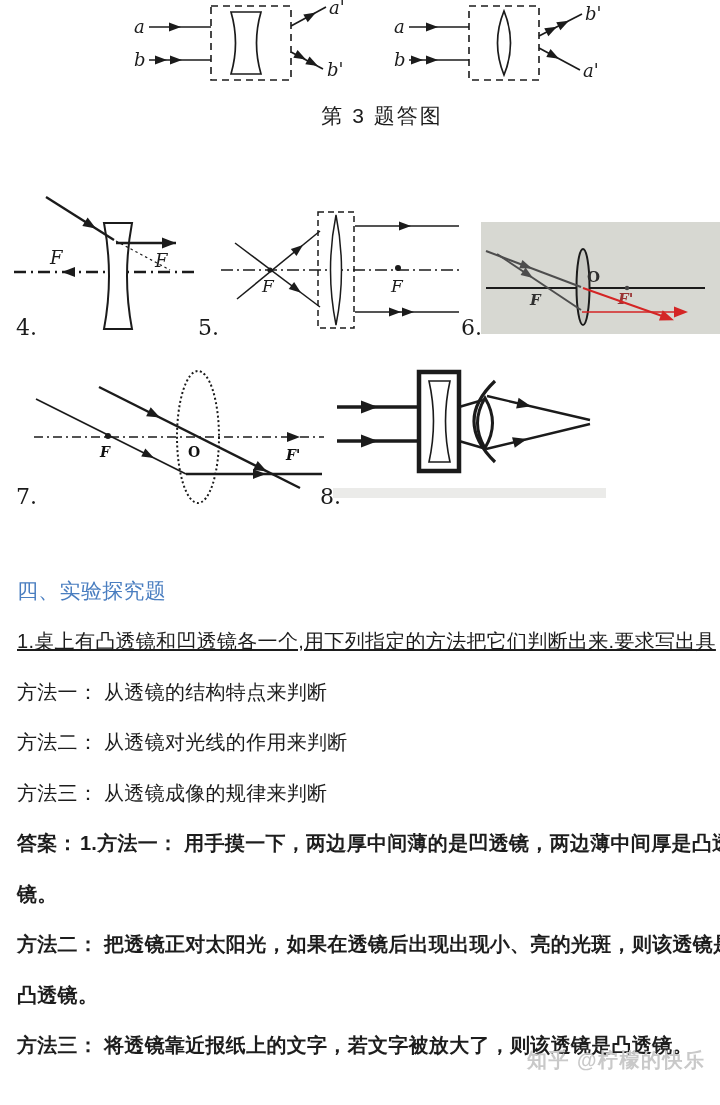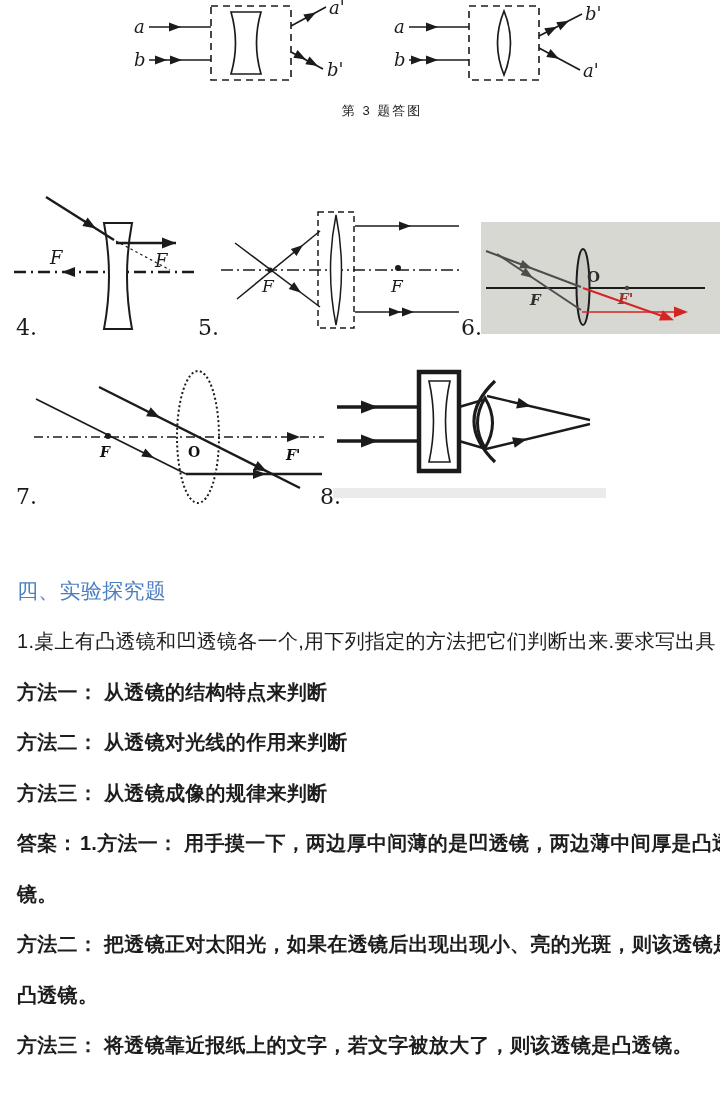"第 3 题答图" .fig-caption { font-size: 13px -> 21px }
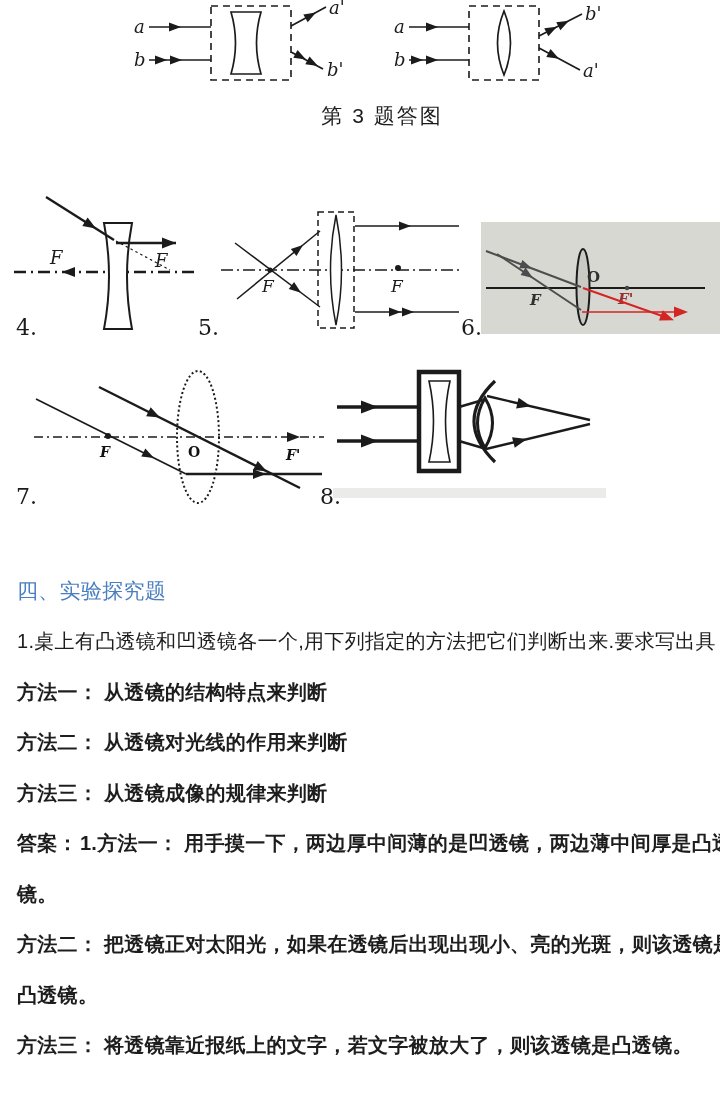"1.桌上有凸透镜和凹透镜各一个,用下列指定的方法把它们判断出来.要求写出具" .t-body { text-decoration: none -> underline }
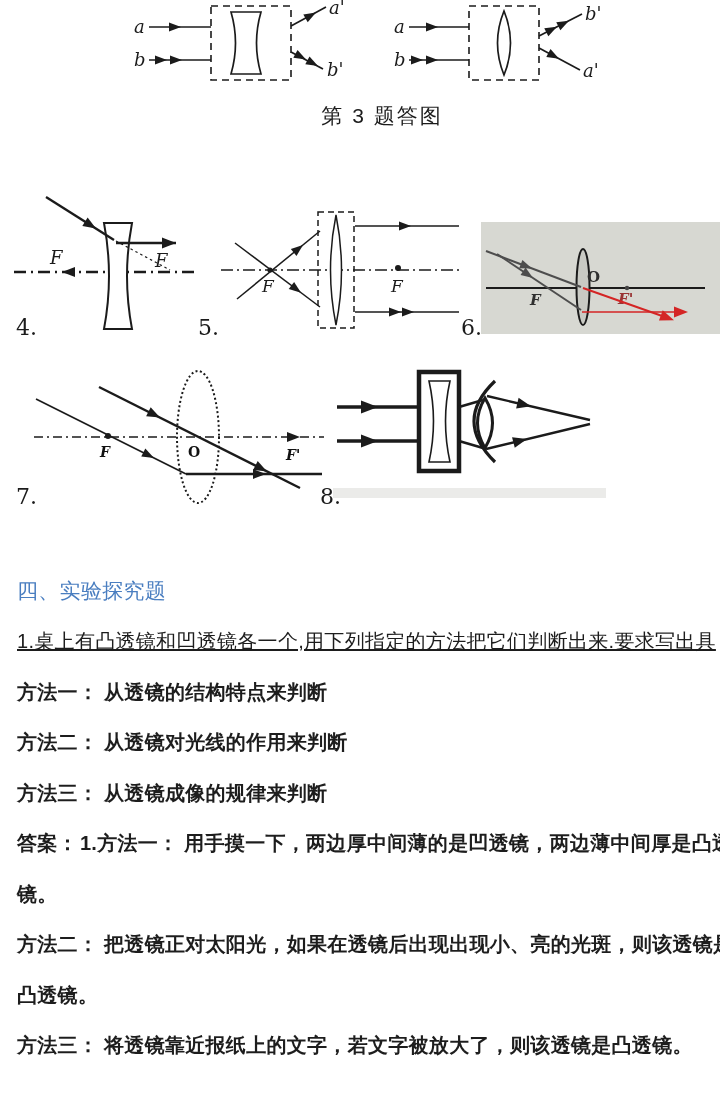"方法一： 从透镜的结构特点来判断" .t-method { font-weight: 700 -> 400 }
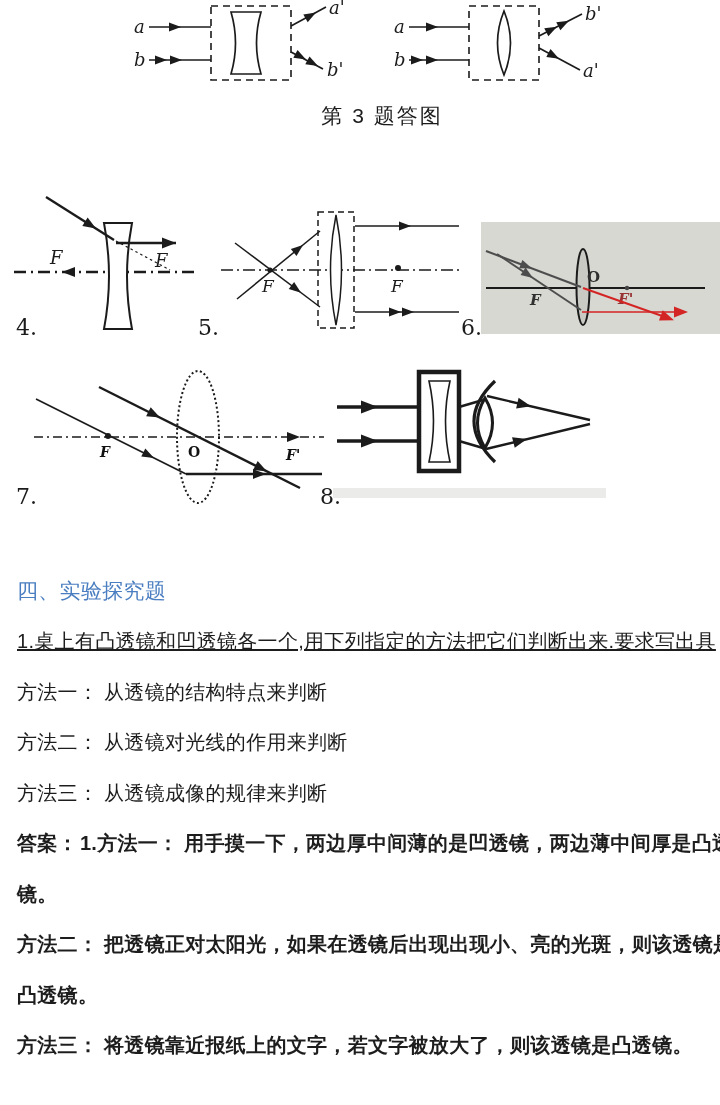"知乎 @柠檬的快乐" div.watermark { html: none -> <div>知乎 @柠檬的快乐</div> }
